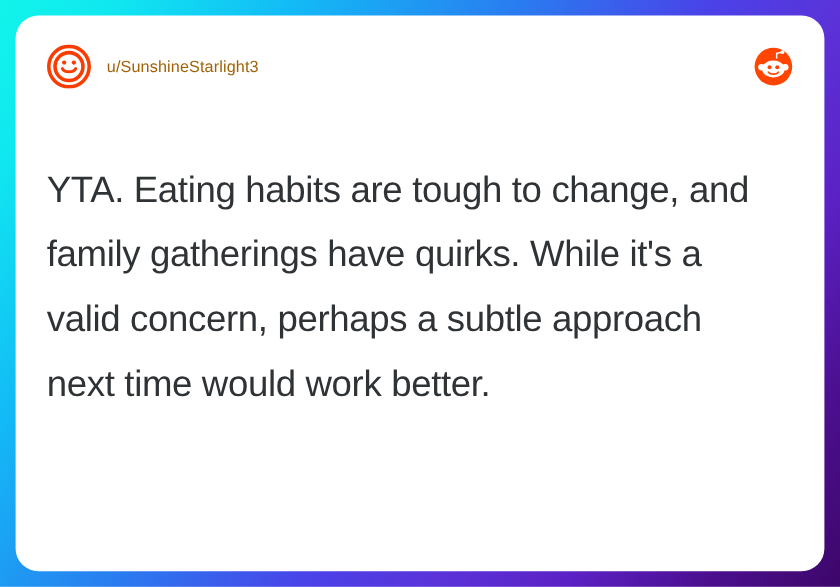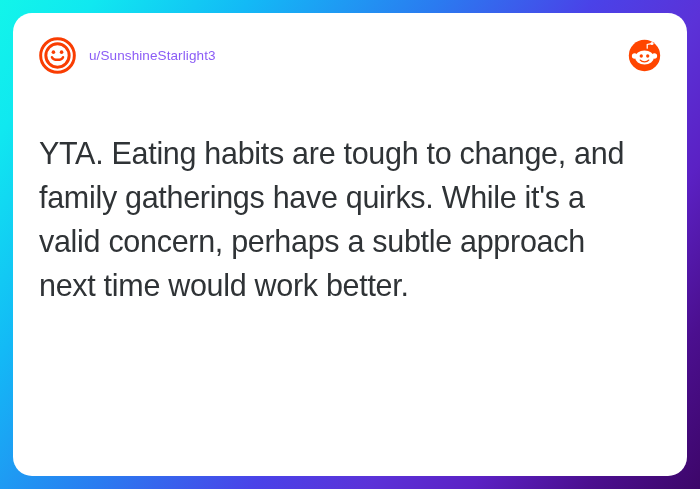"u/SunshineStarlight3" .username { color: #8b5cf6 -> #a16207 }
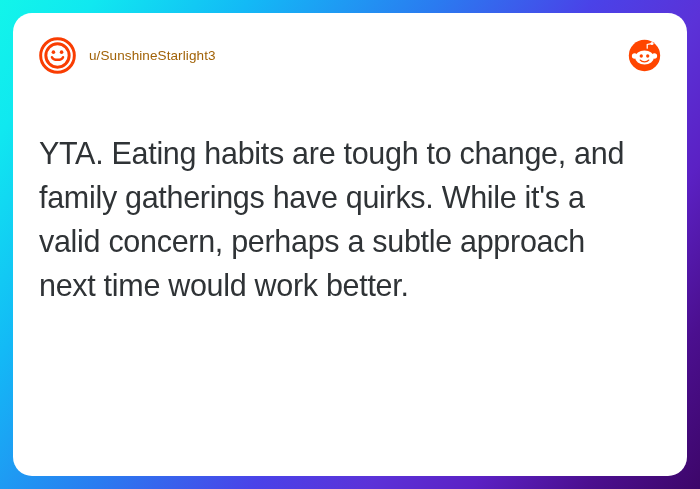"YTA. Eating habits are tough" .post-text { line-height: 44px -> 54px }
